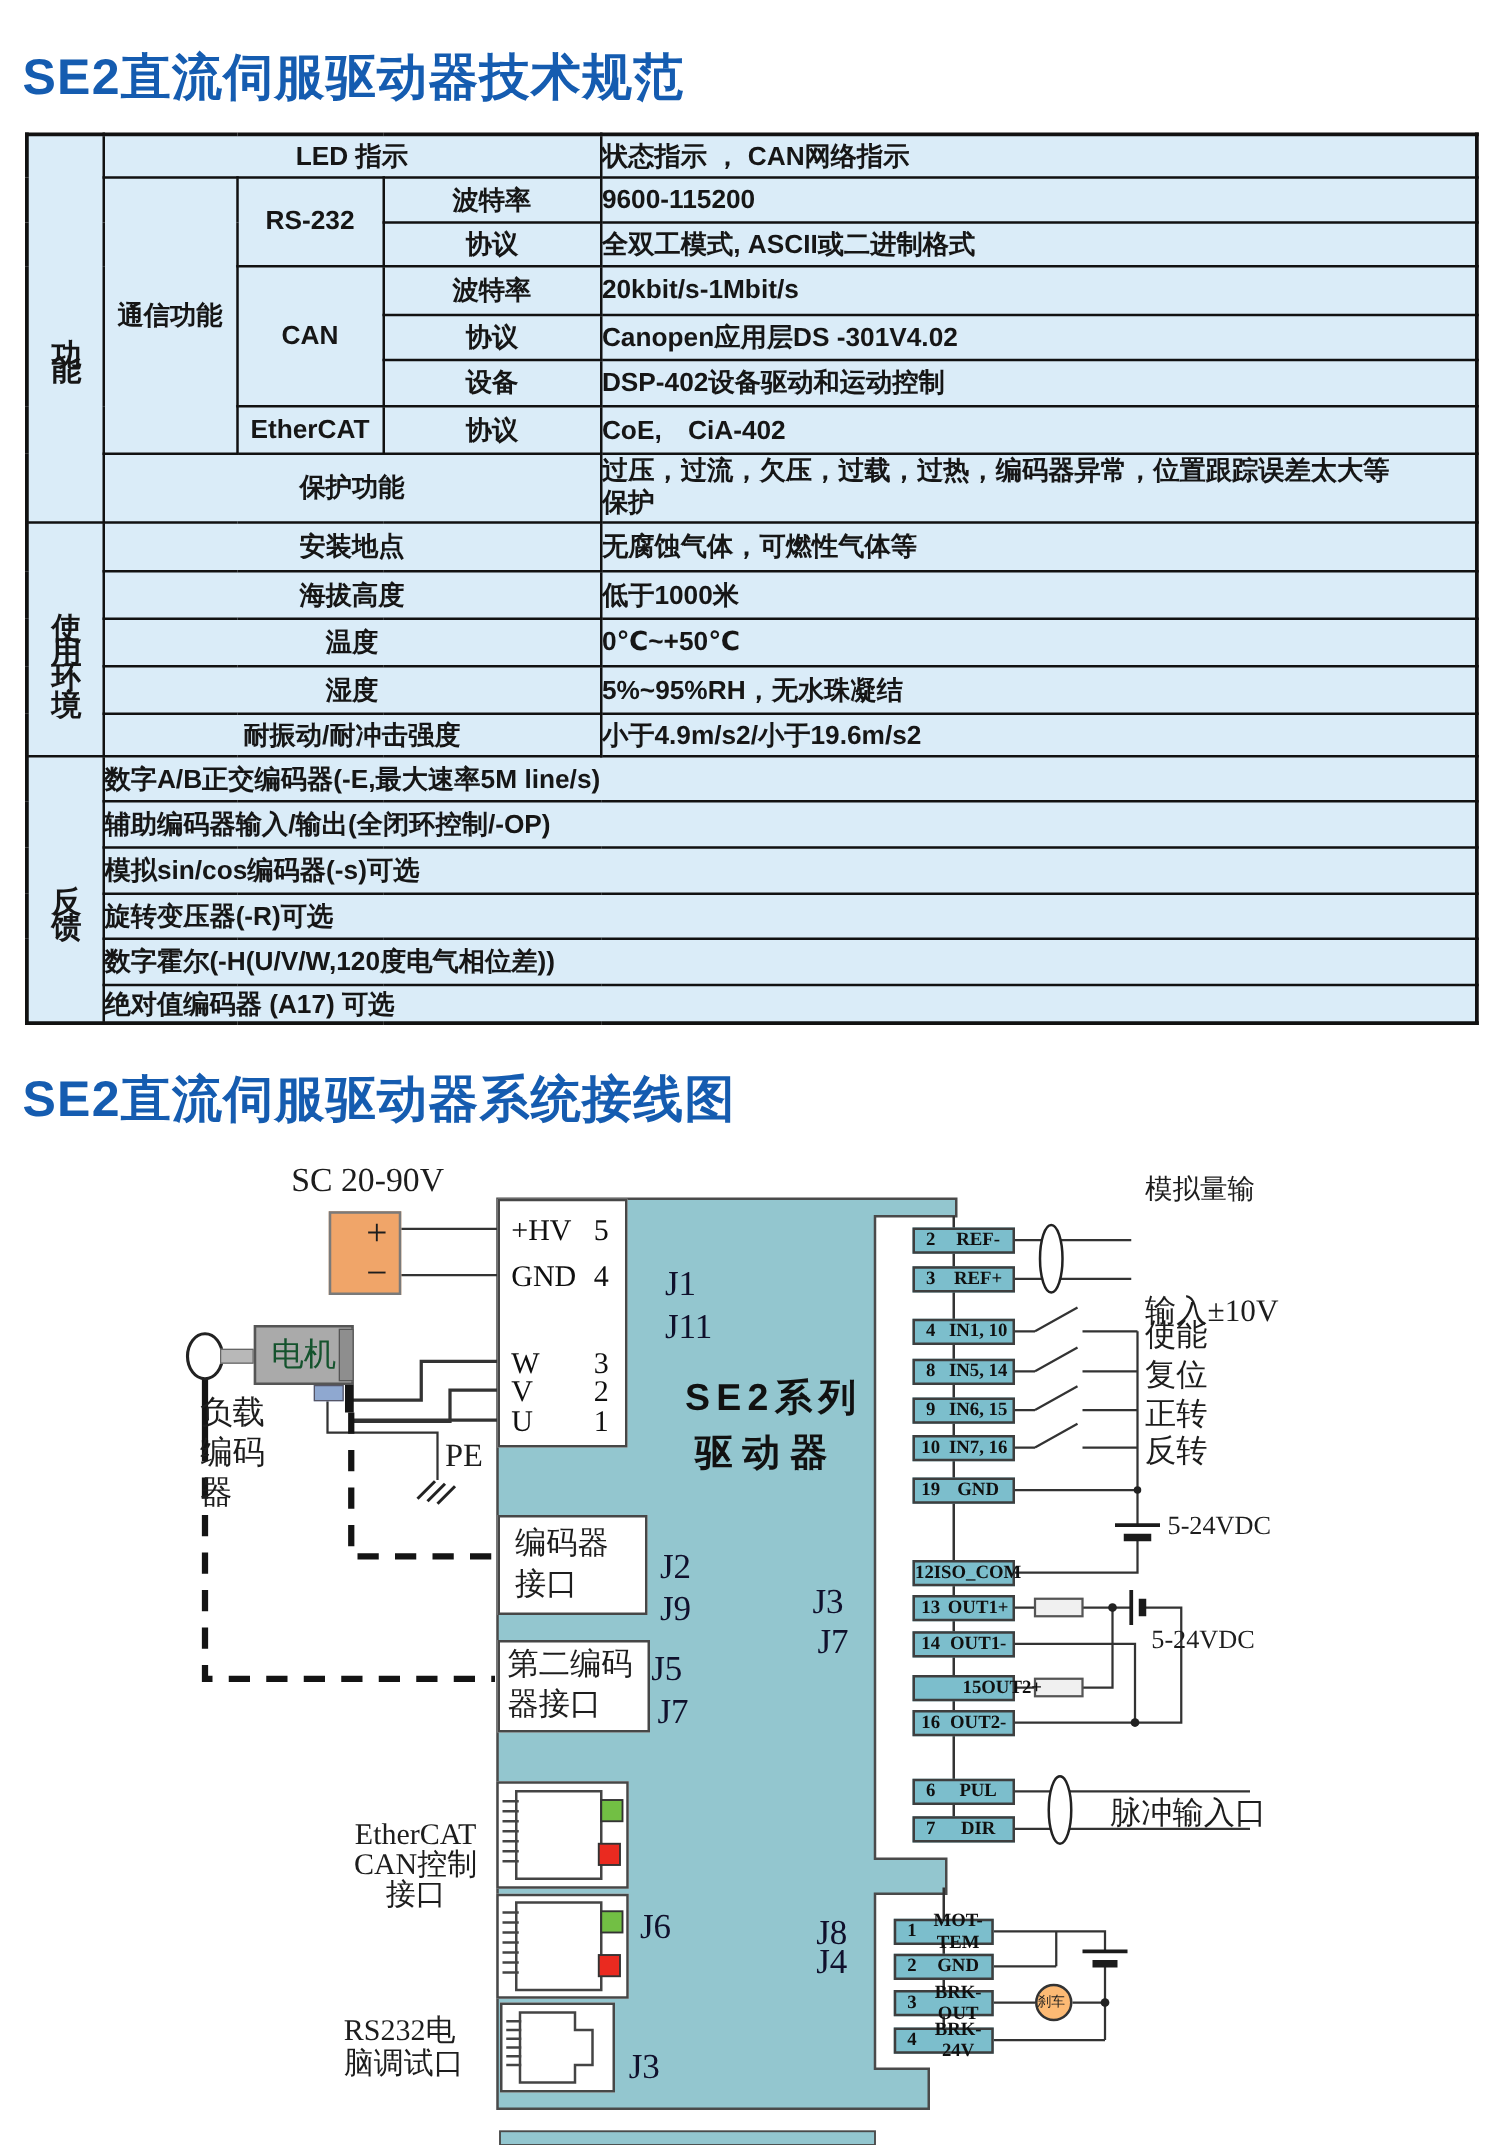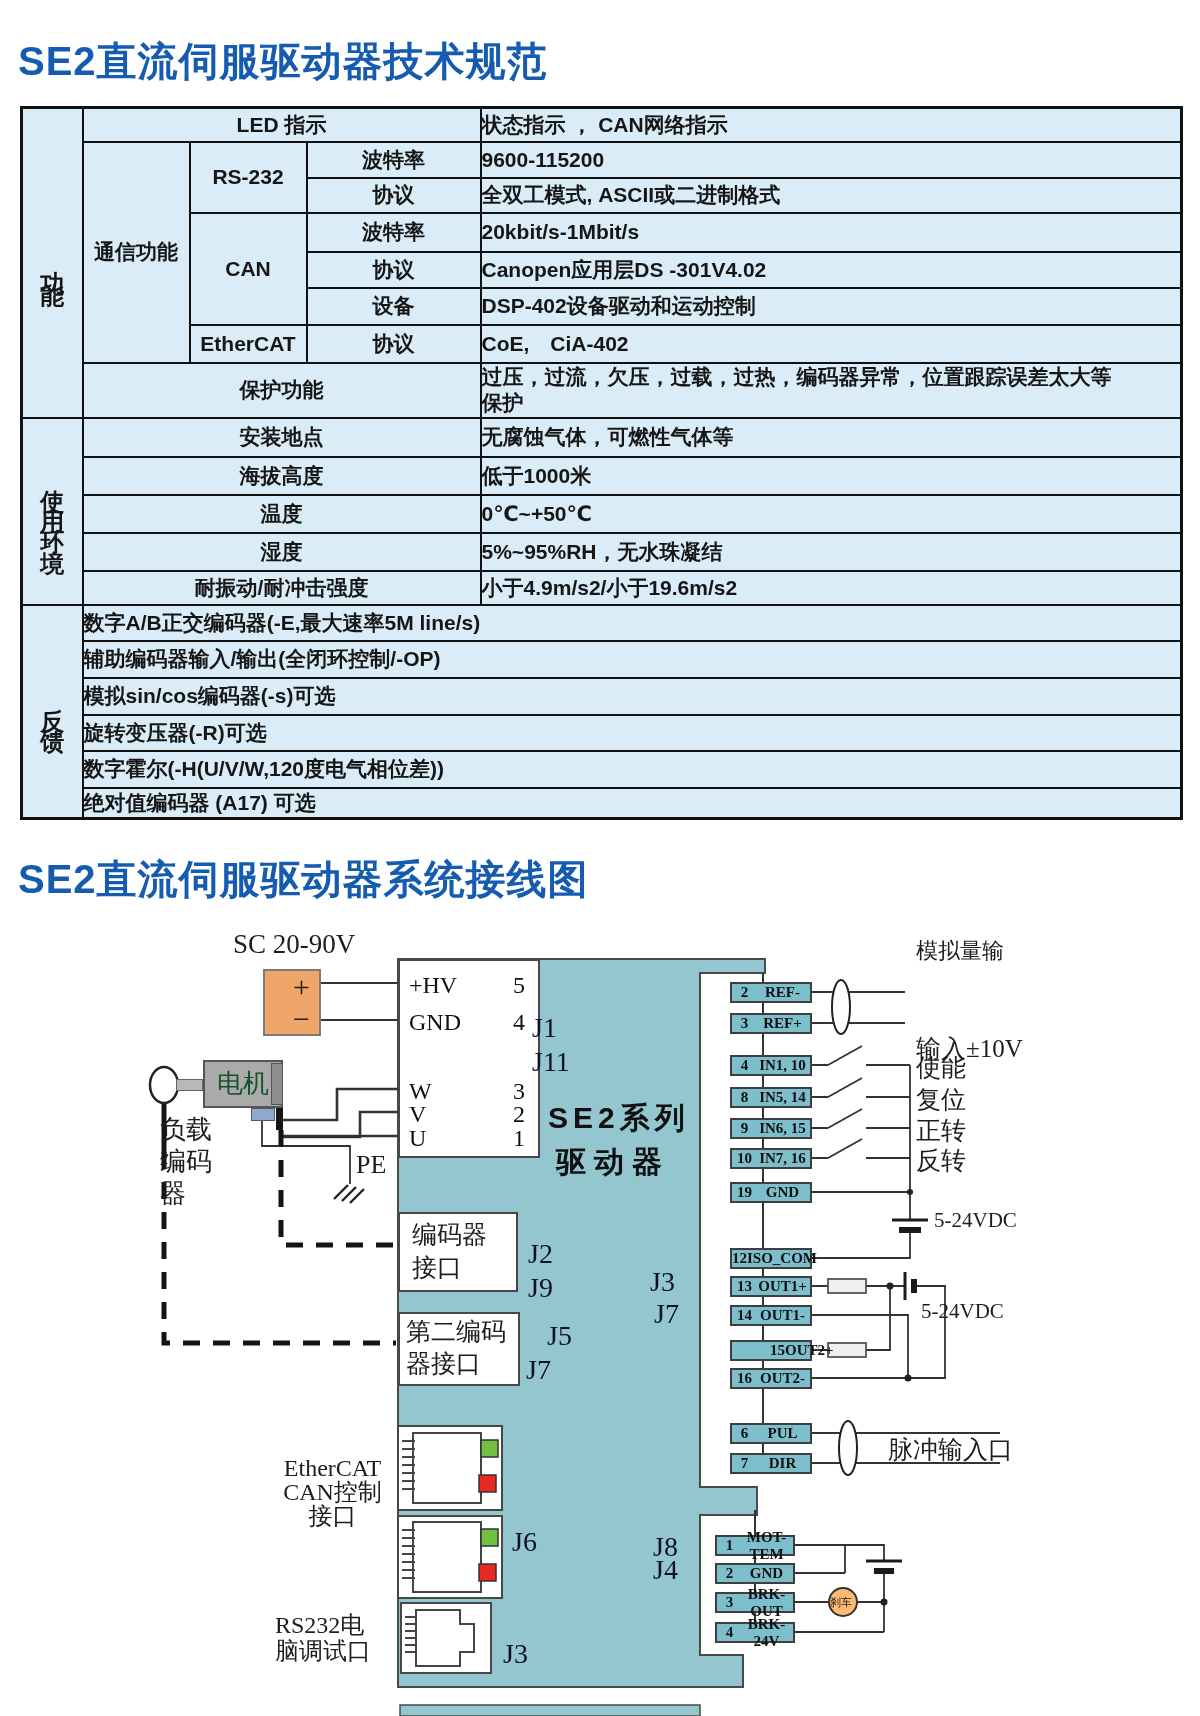"+HV" div.whitebox { width: 142px -> 104px }
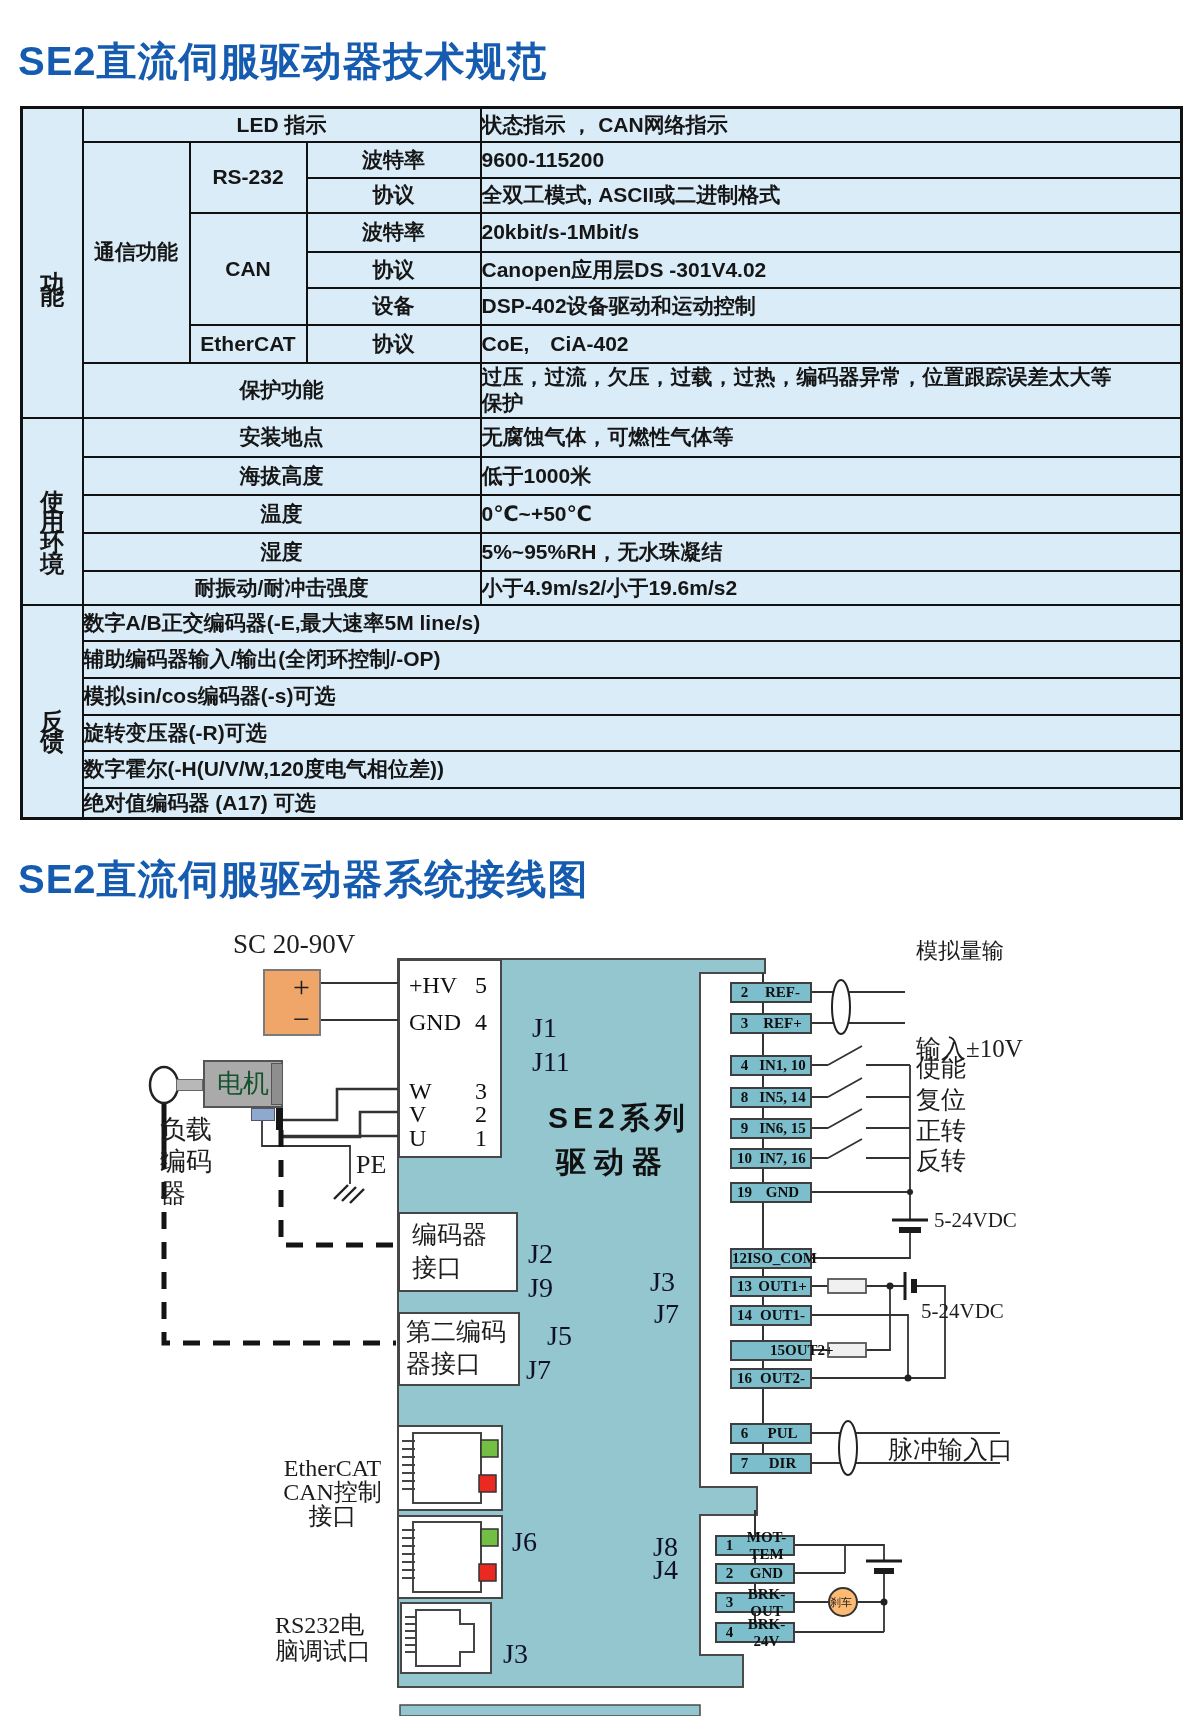"J5" div.dserif { left: 547px -> 521px }
